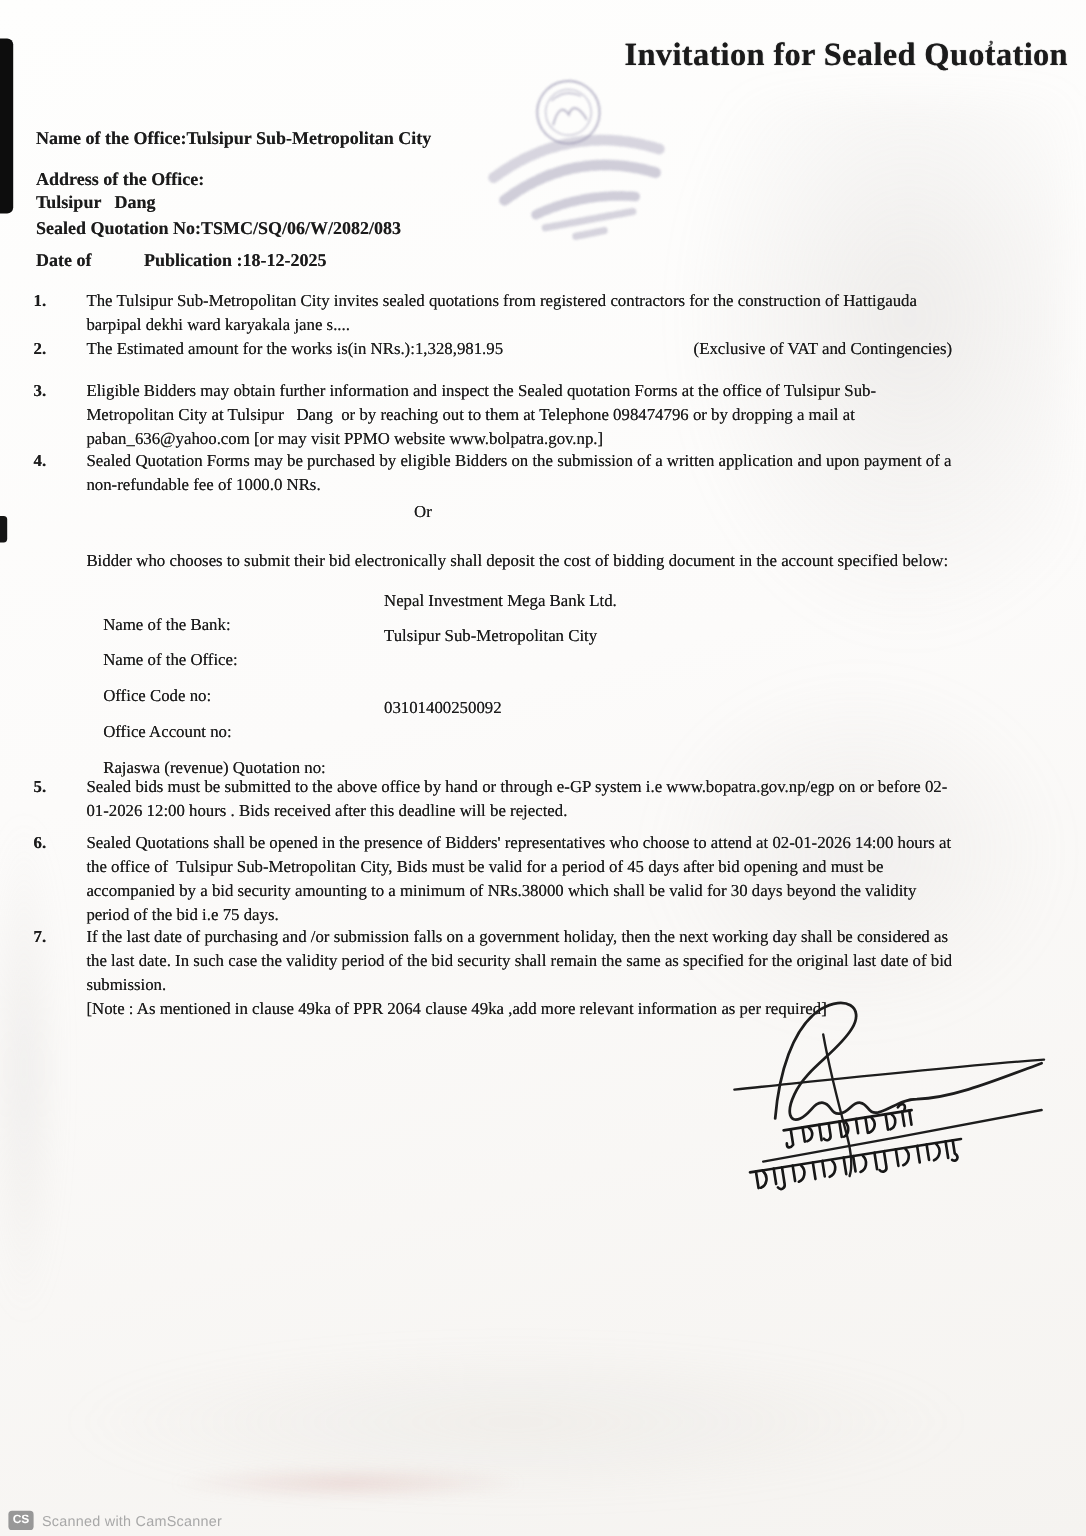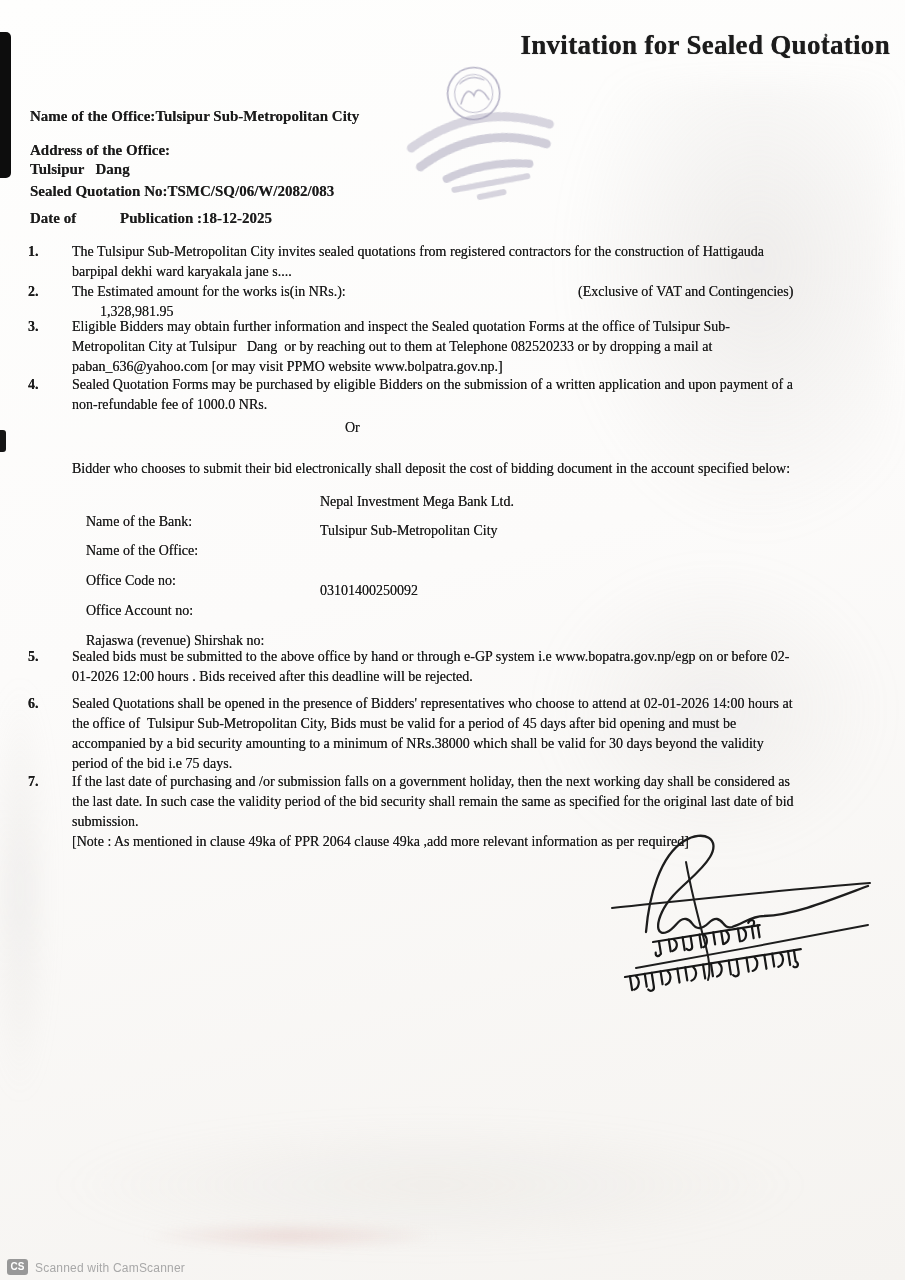"The Estimated amount for the" .c2row { flex-direction: column -> none }
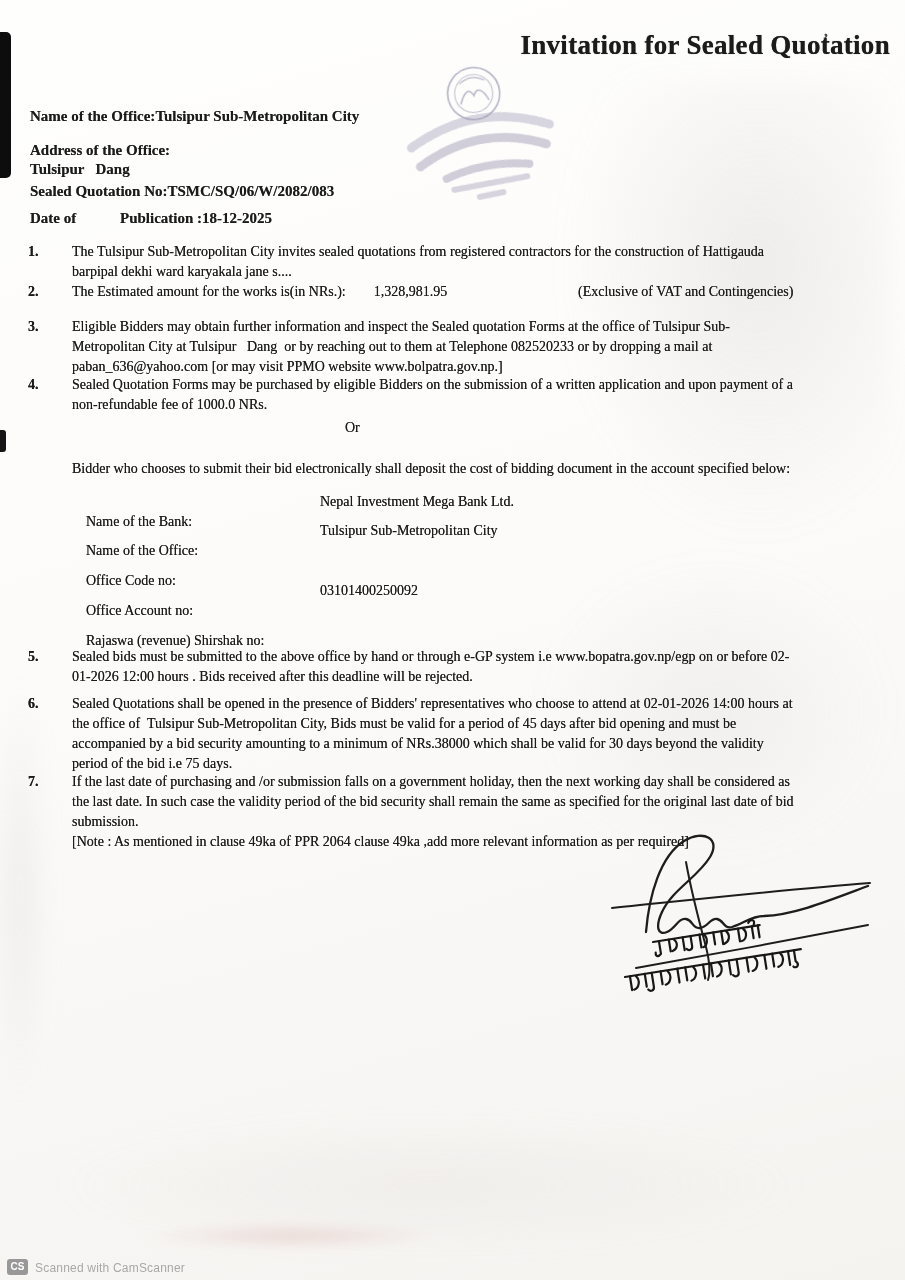"1,328,981.95" .c2row .amount { margin-left: 28px -> 0 }
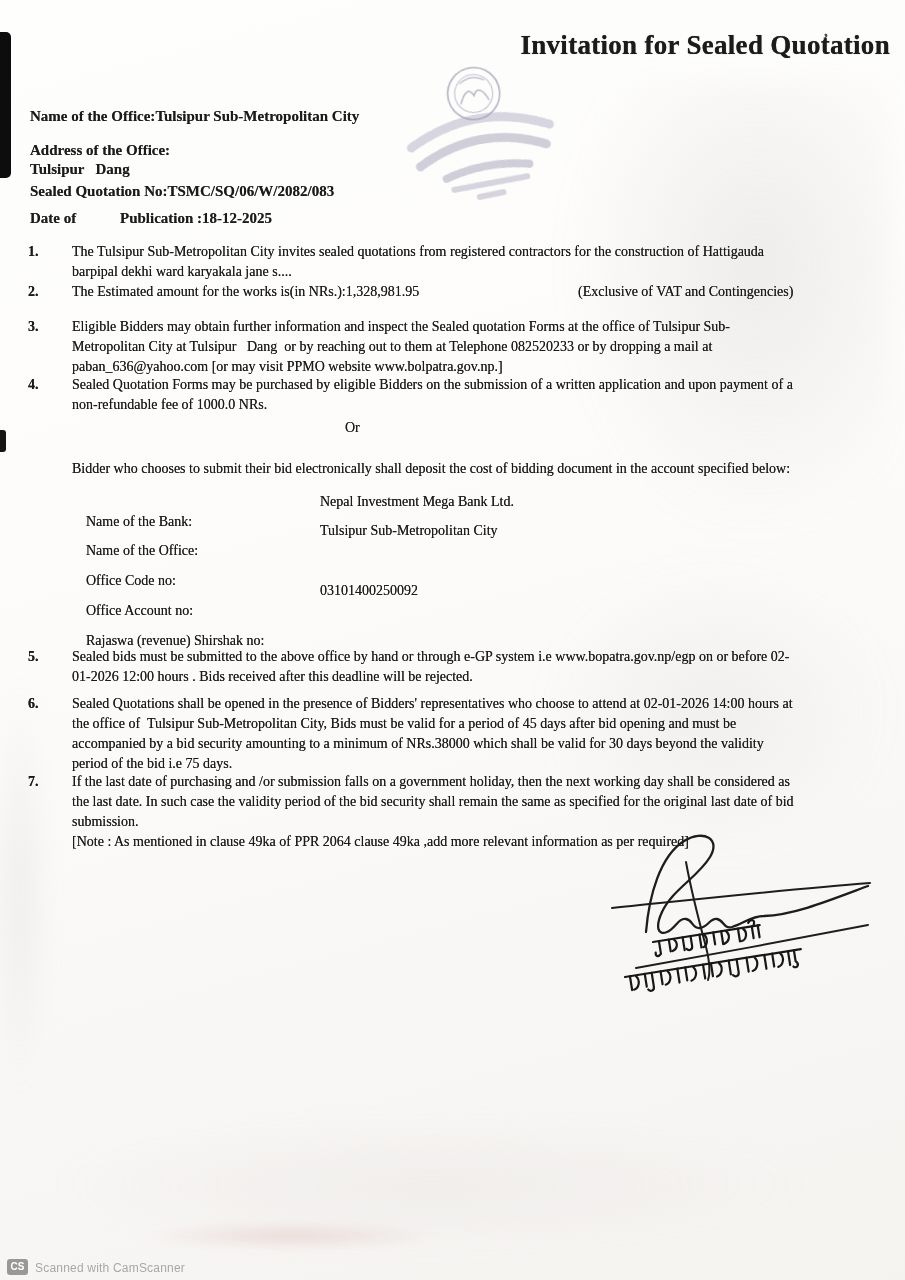"Eligible Bidders may obtain further" div.body { text: 082520233 -> 098474796 }
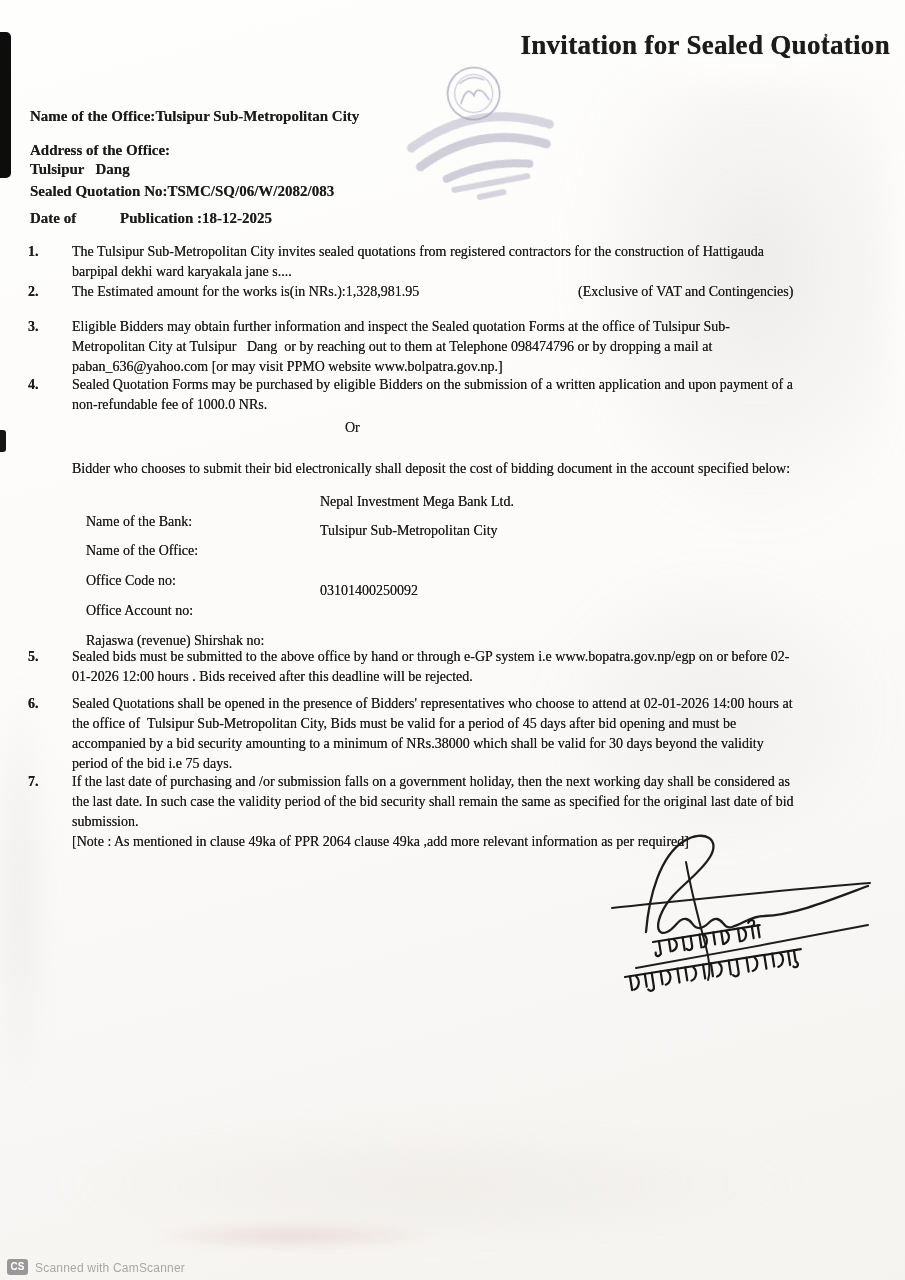"Rajaswa (revenue) Shirshak no:" span { text: Shirshak -> Quotation }
